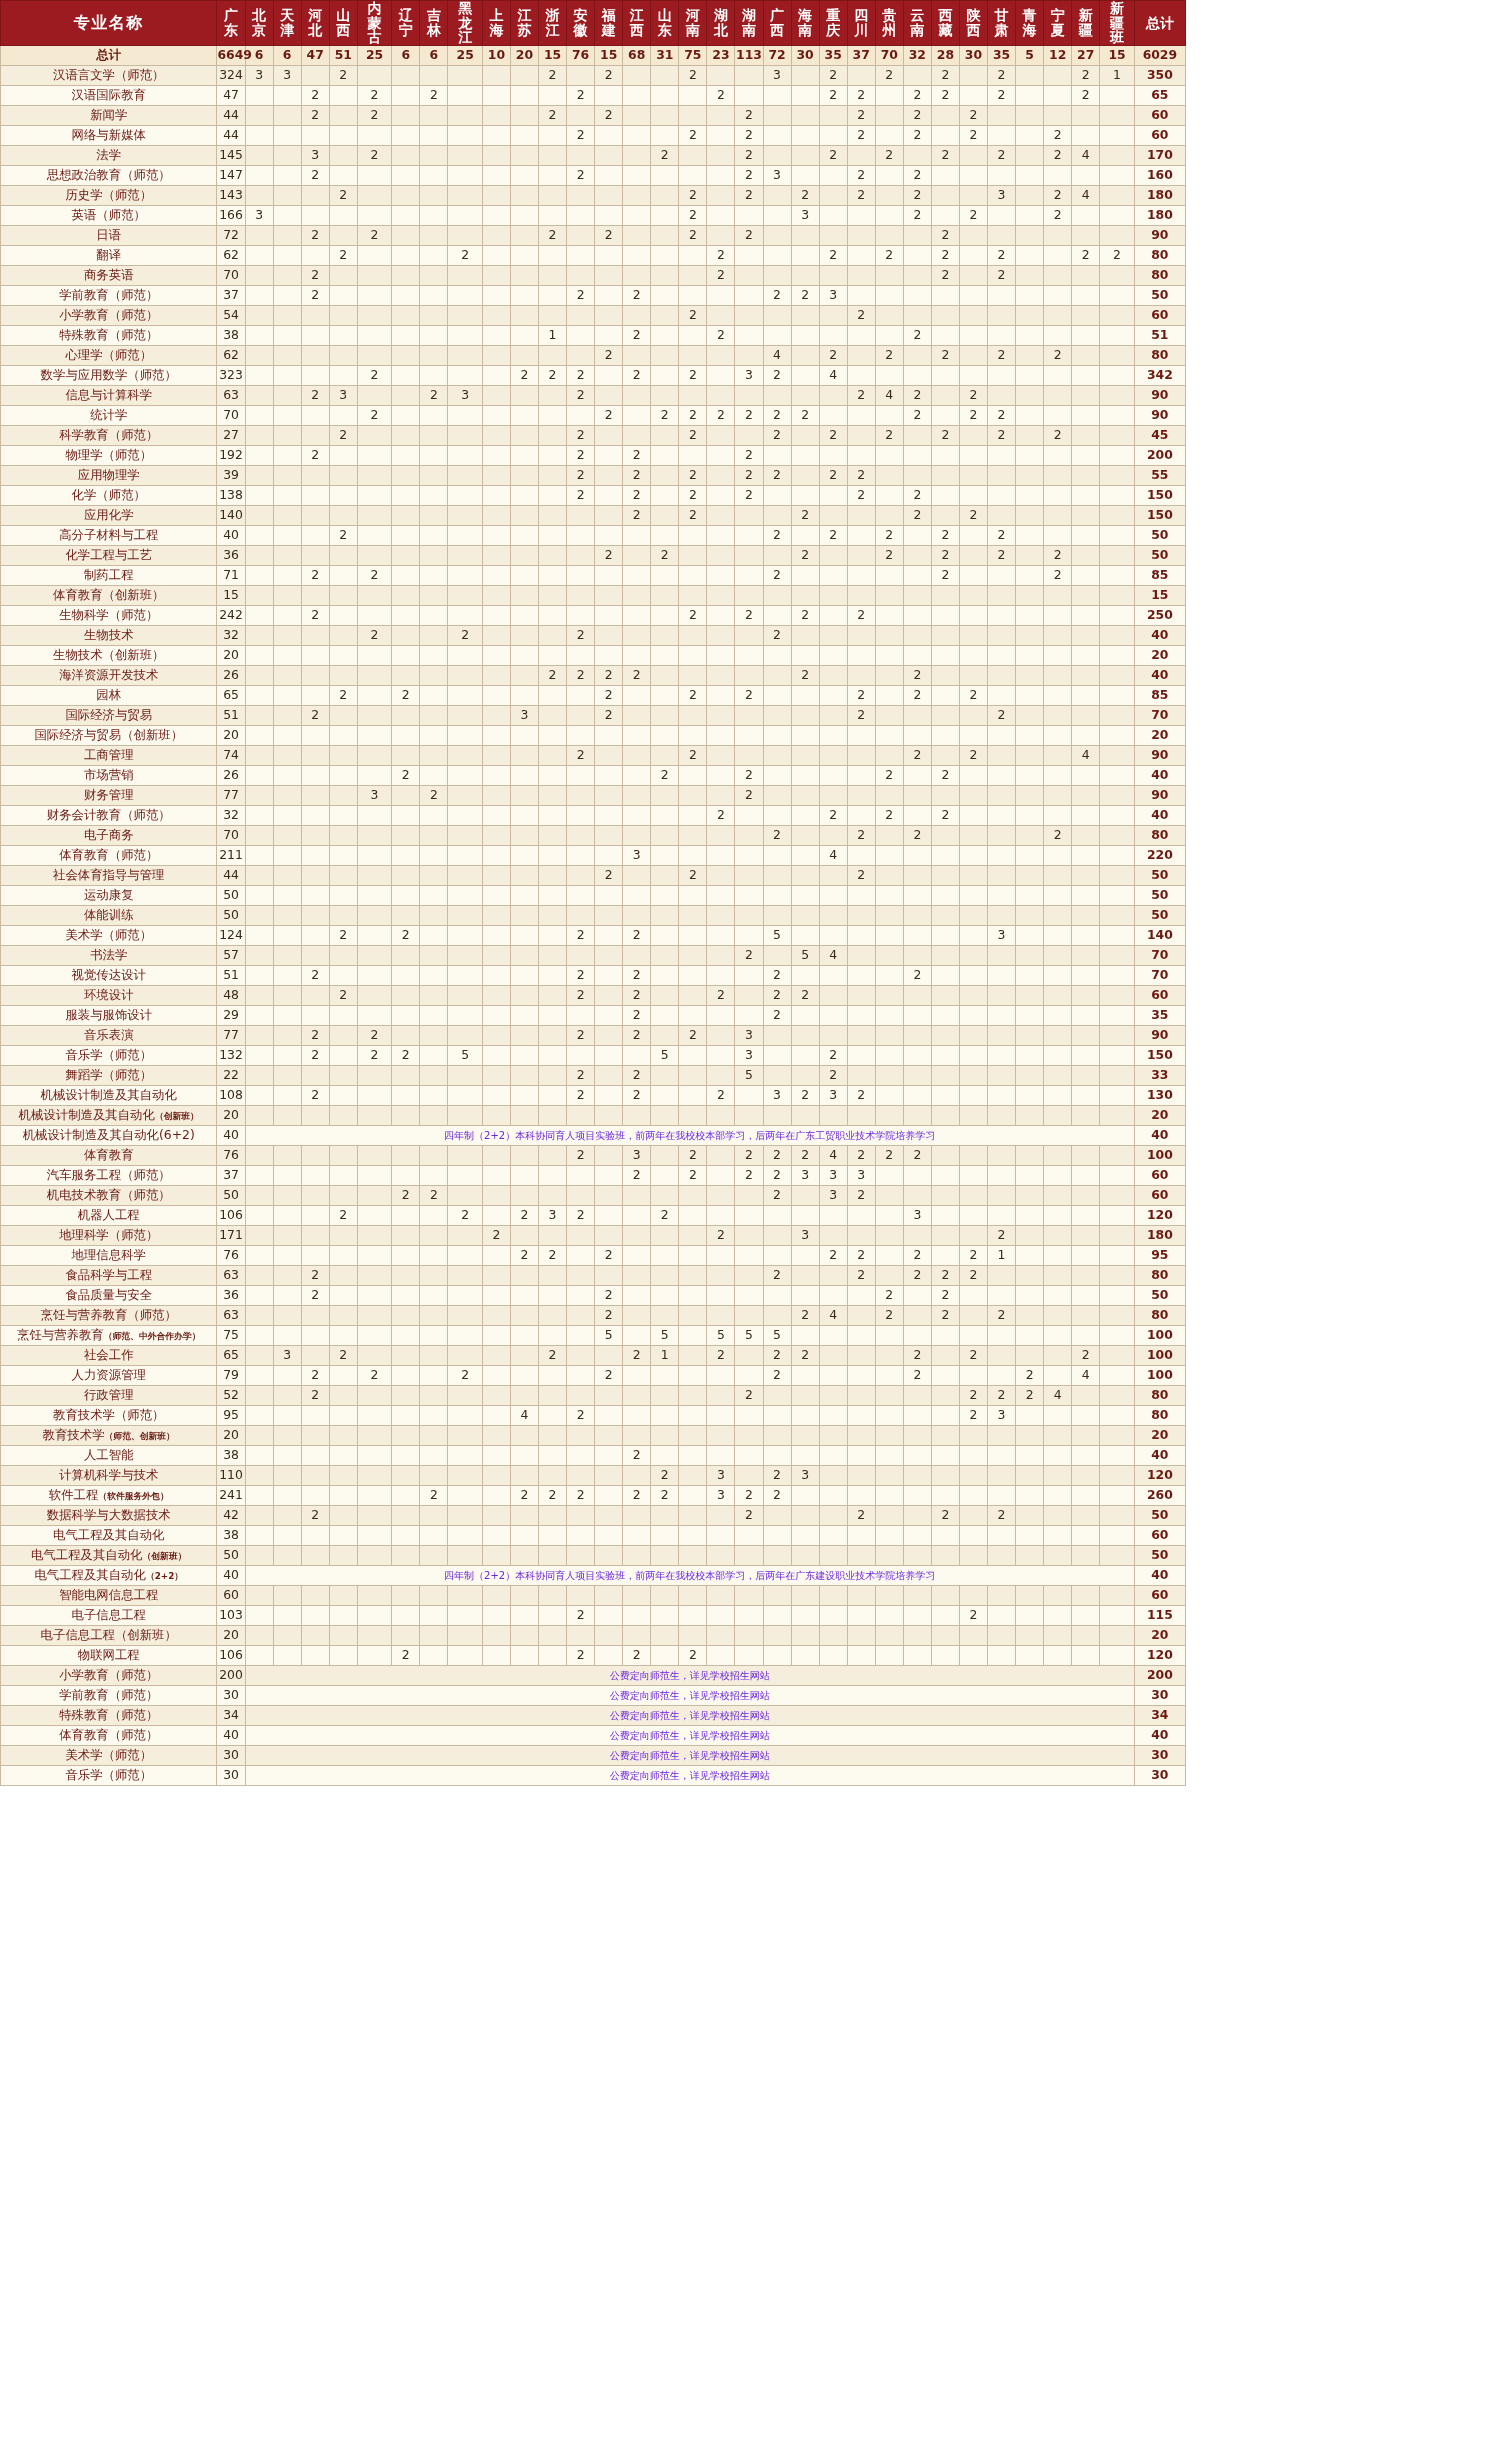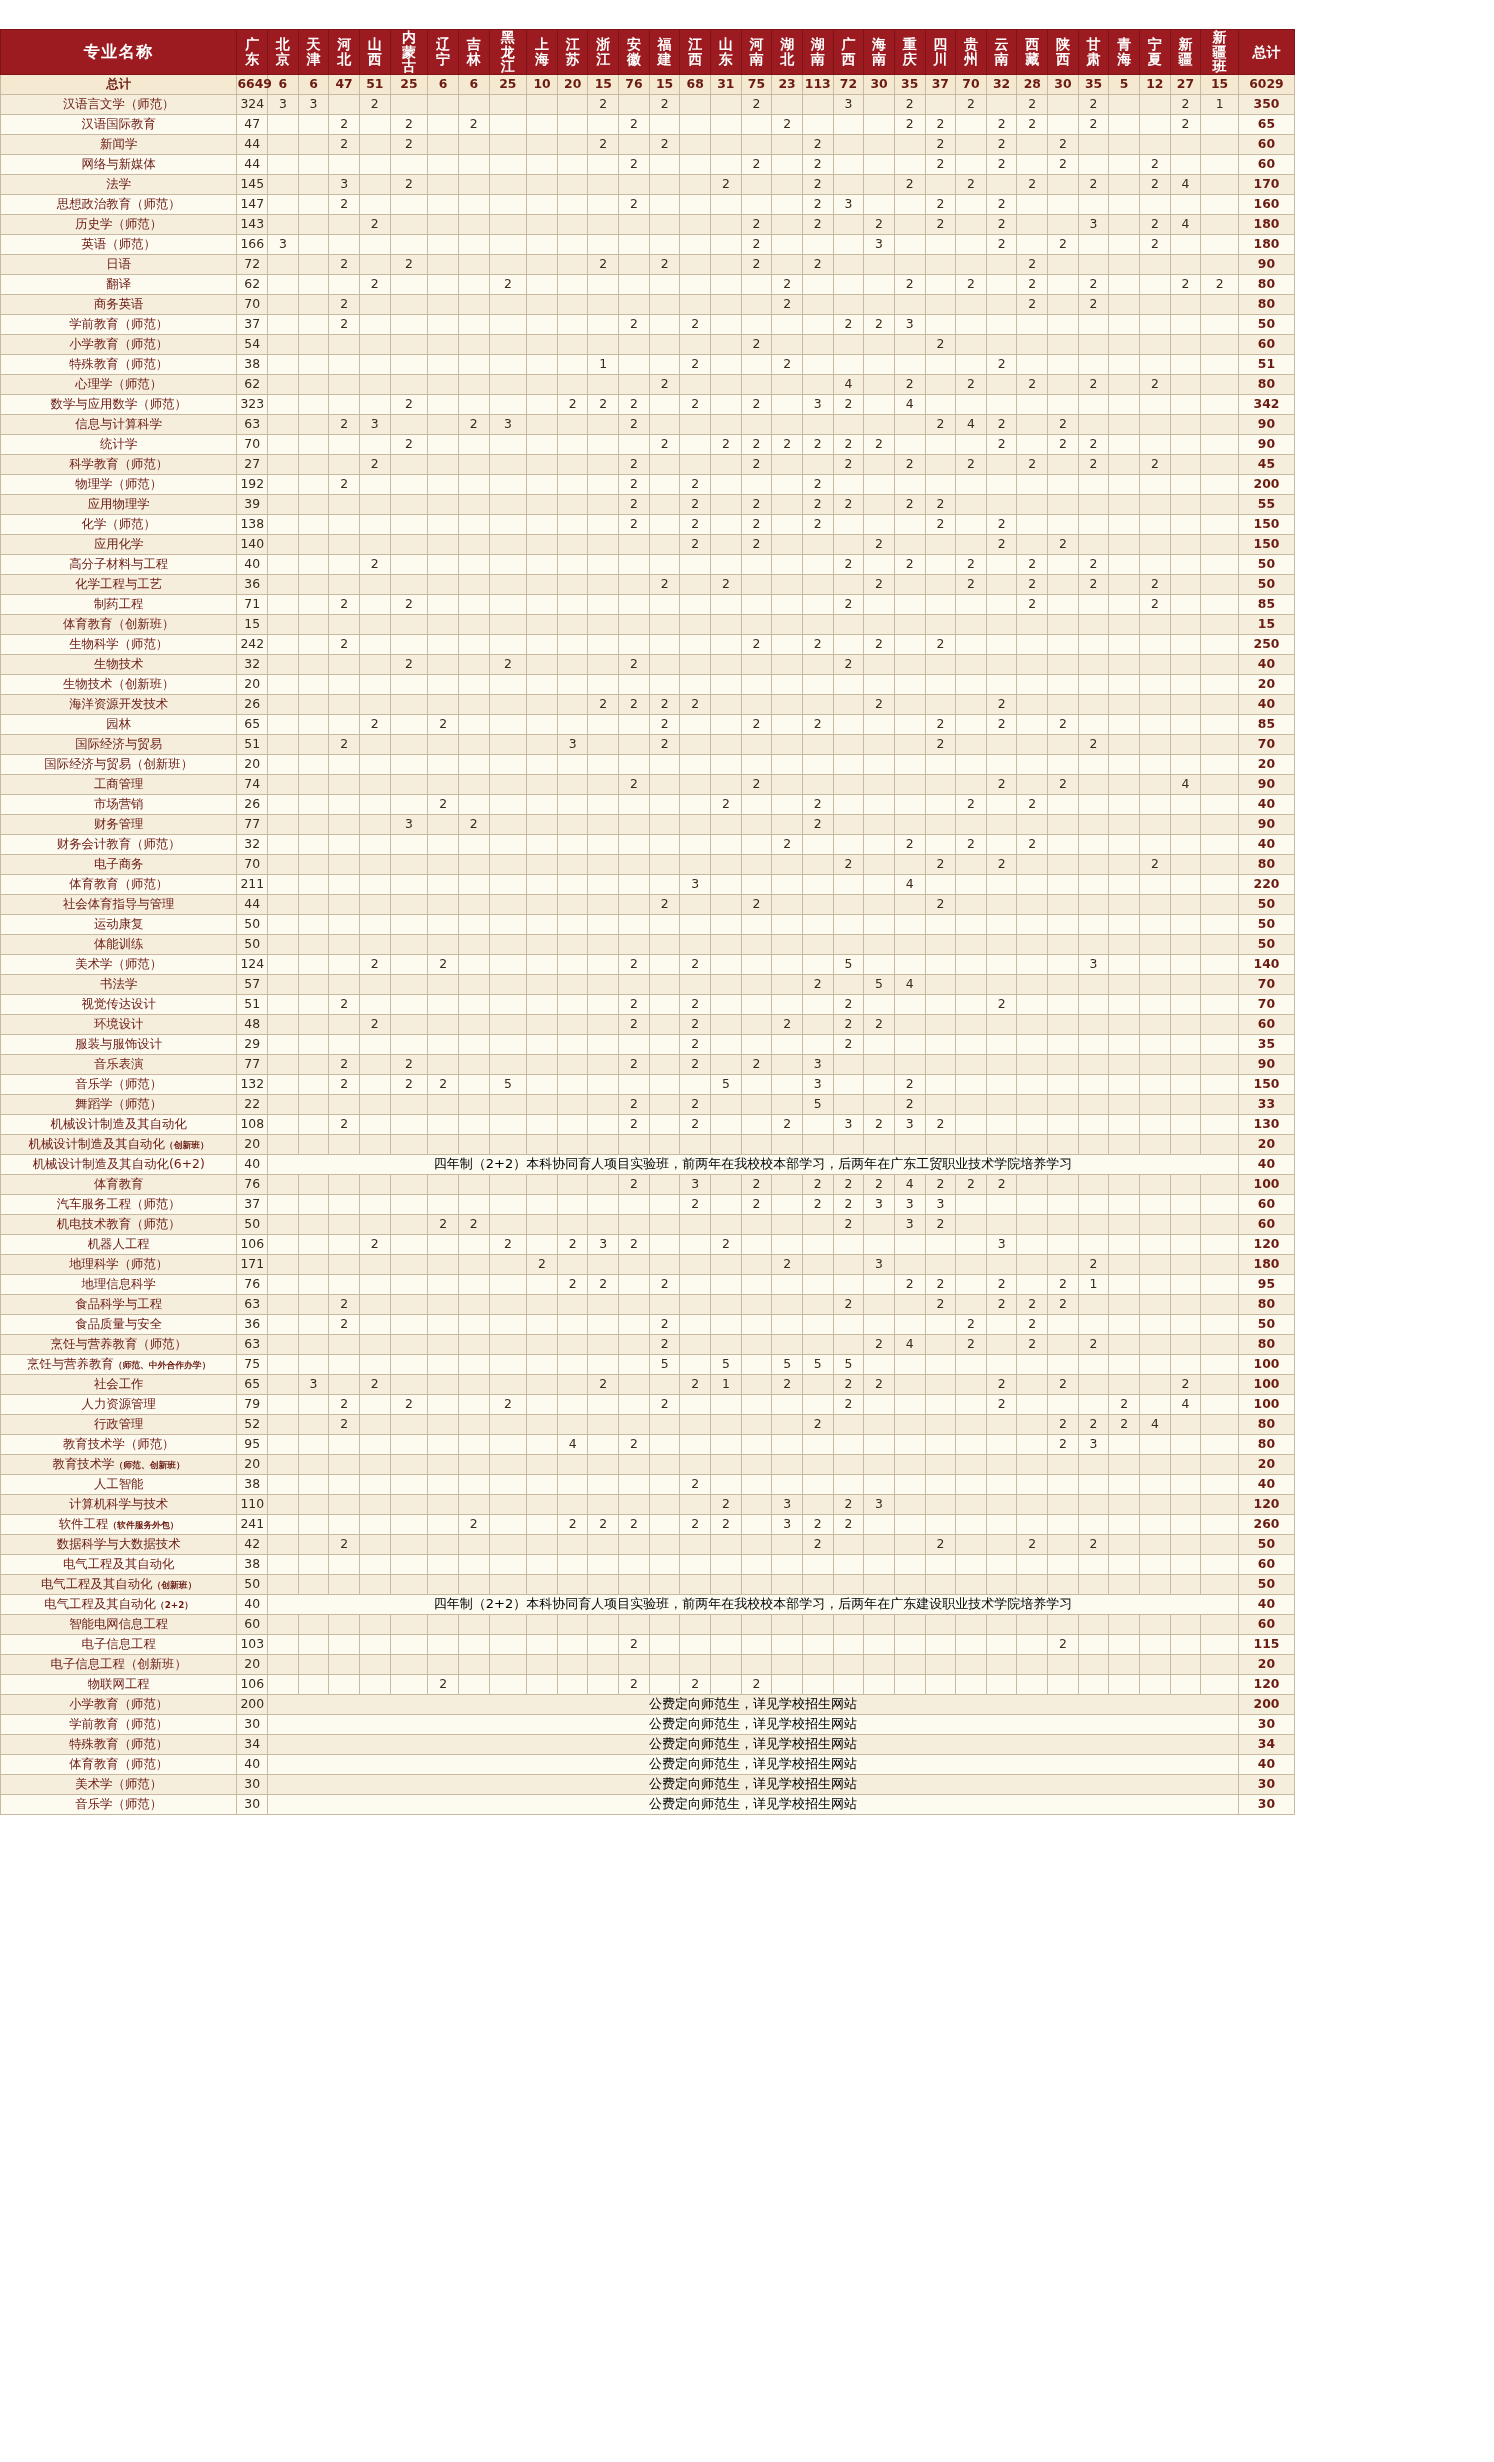"专业名称" table { margin-top: 29px -> none; width: 1295px -> 1186px }
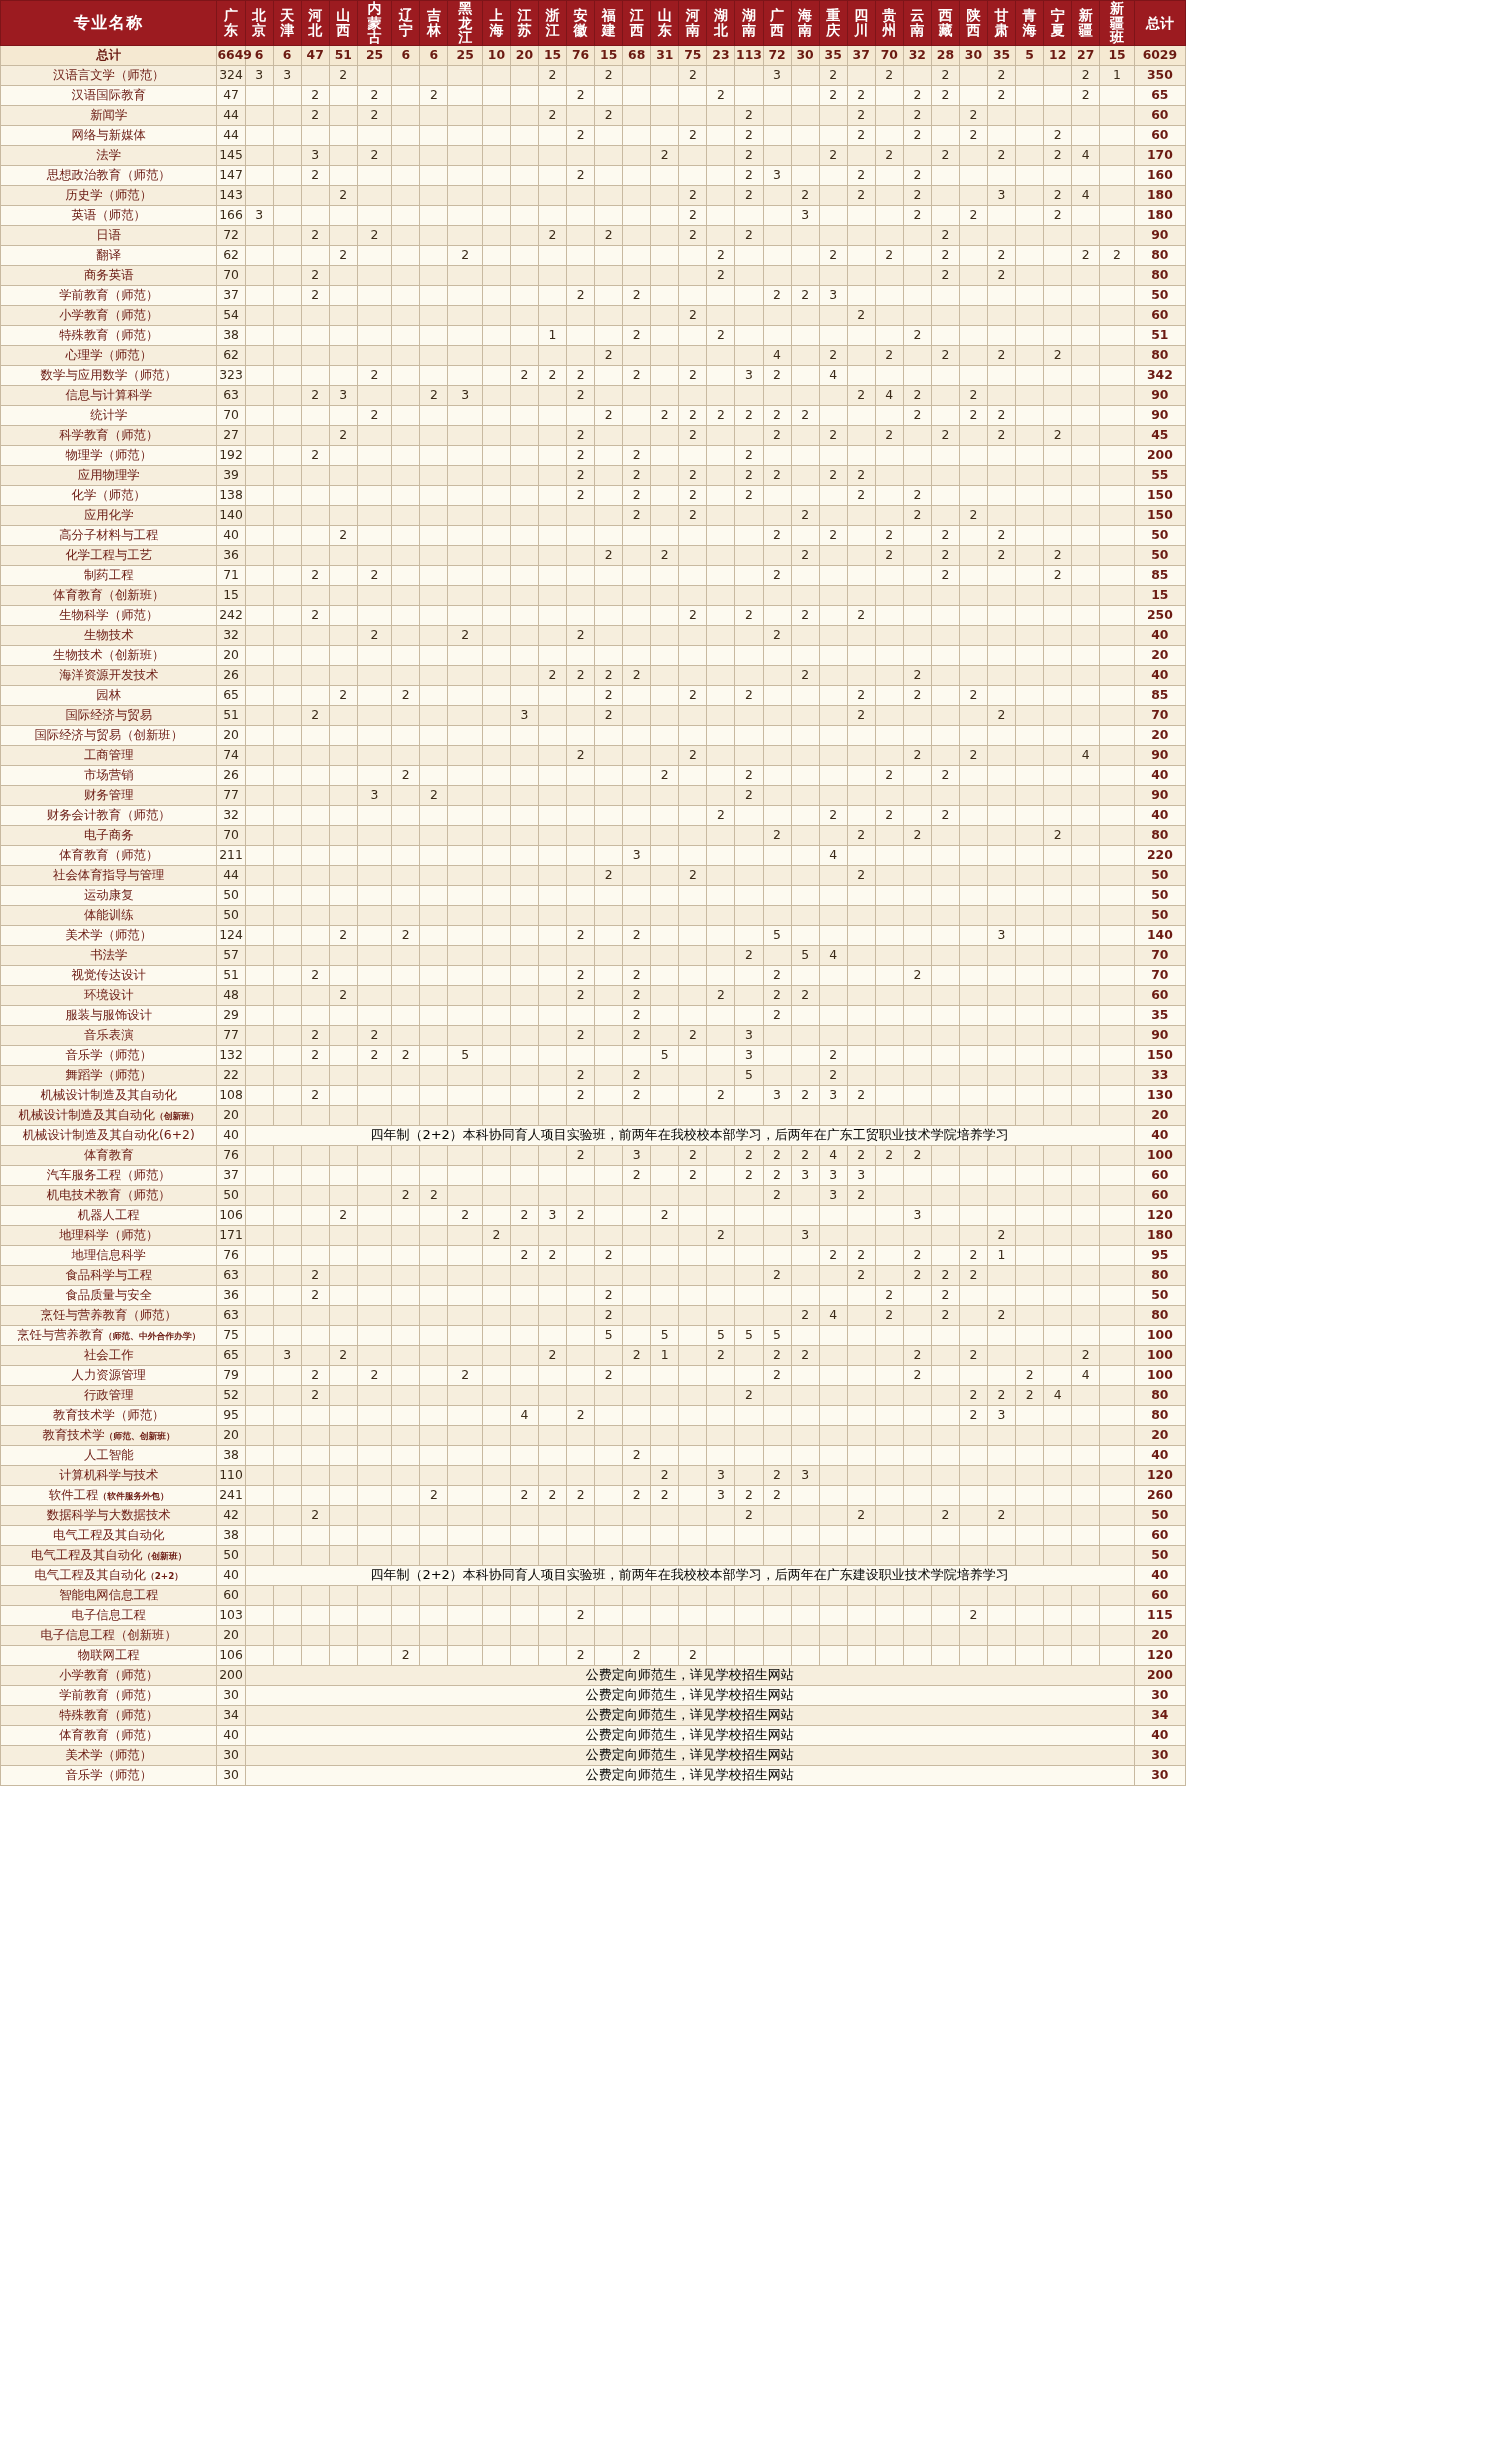"四年制（2+2）本科协同育人项目实验班，前两年在我校校本部学习，后两年在广东工贸" td.note { color: #000000 -> #6d28d9; font-size: 13px -> 10px }
